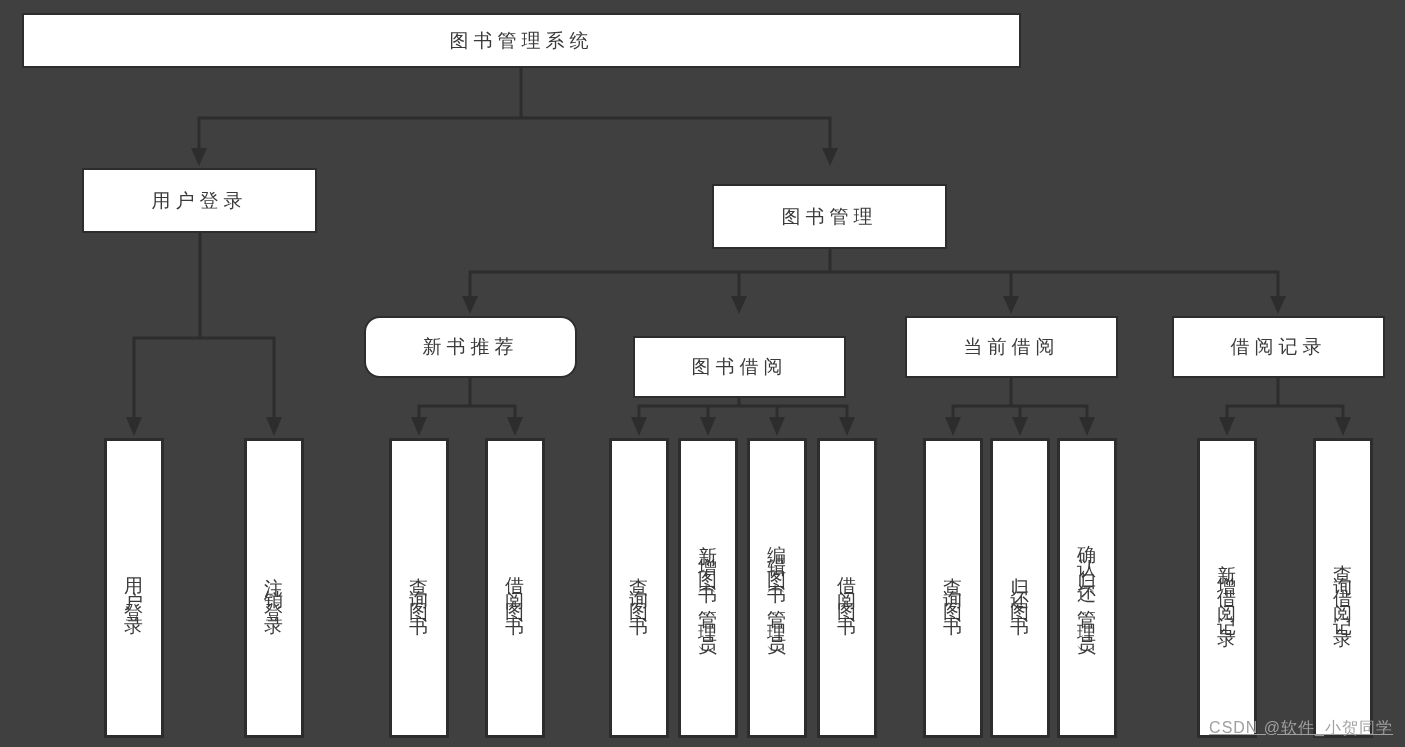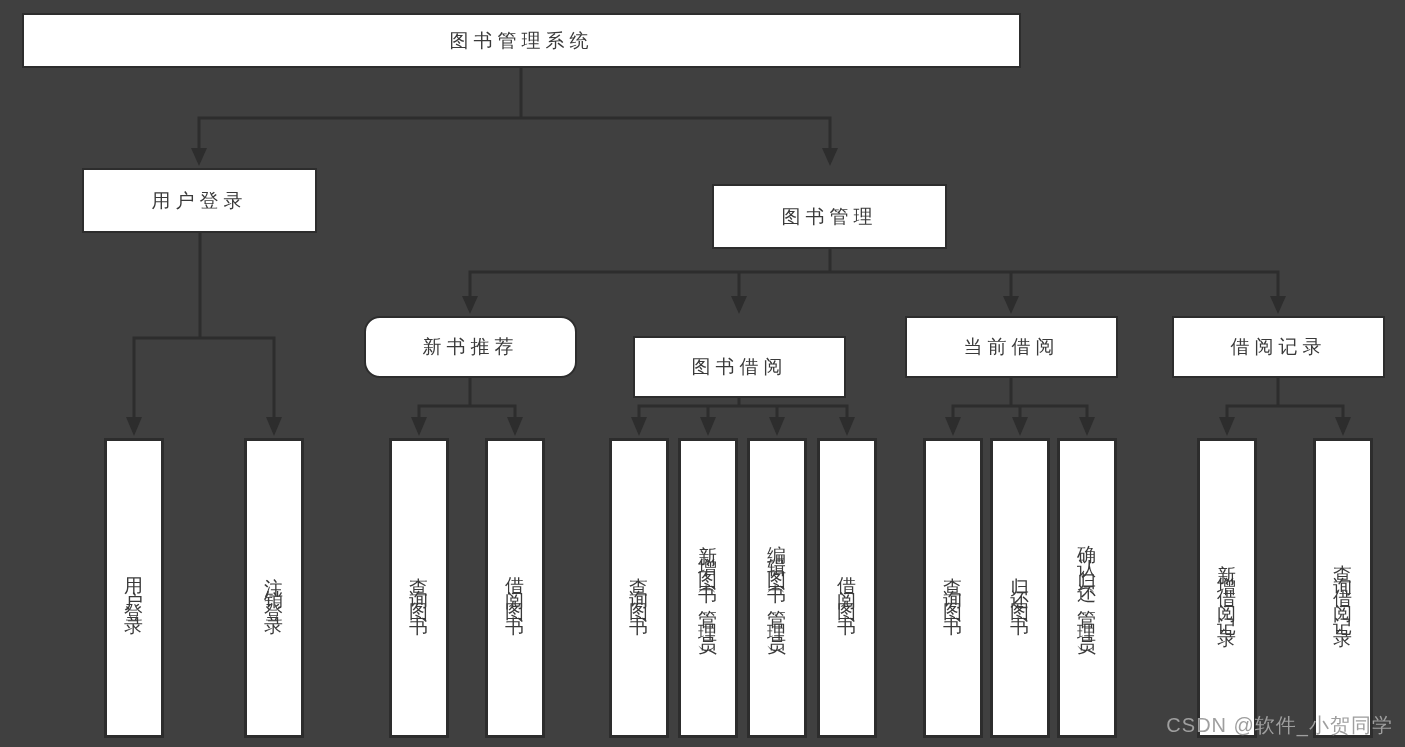"CSDN @软件_小贺同学" .watermark { font-size: 20px -> 16px; text-decoration: none -> underline }
